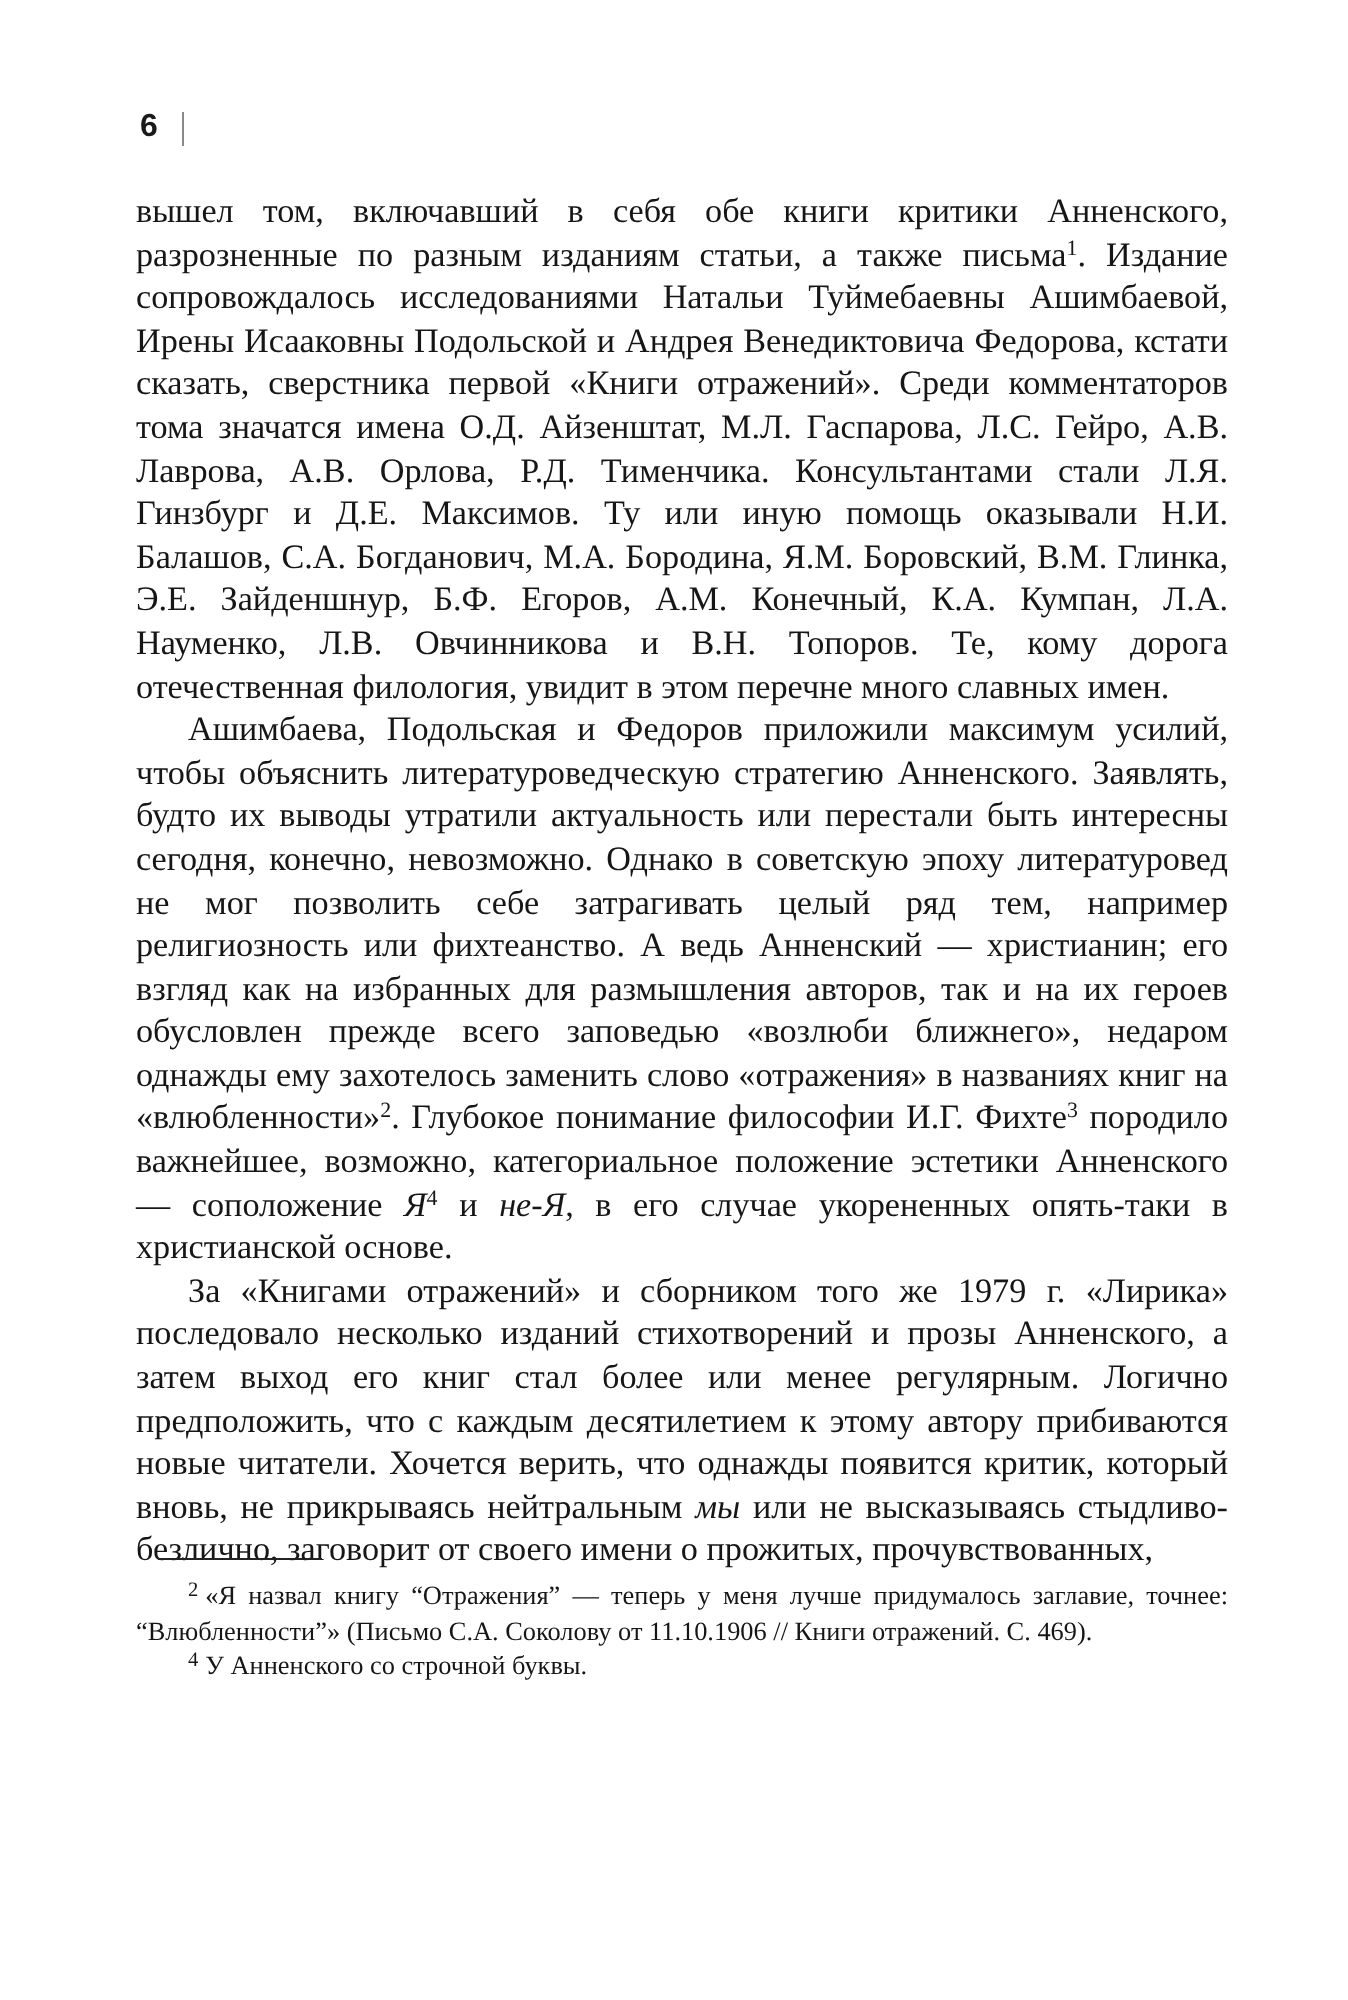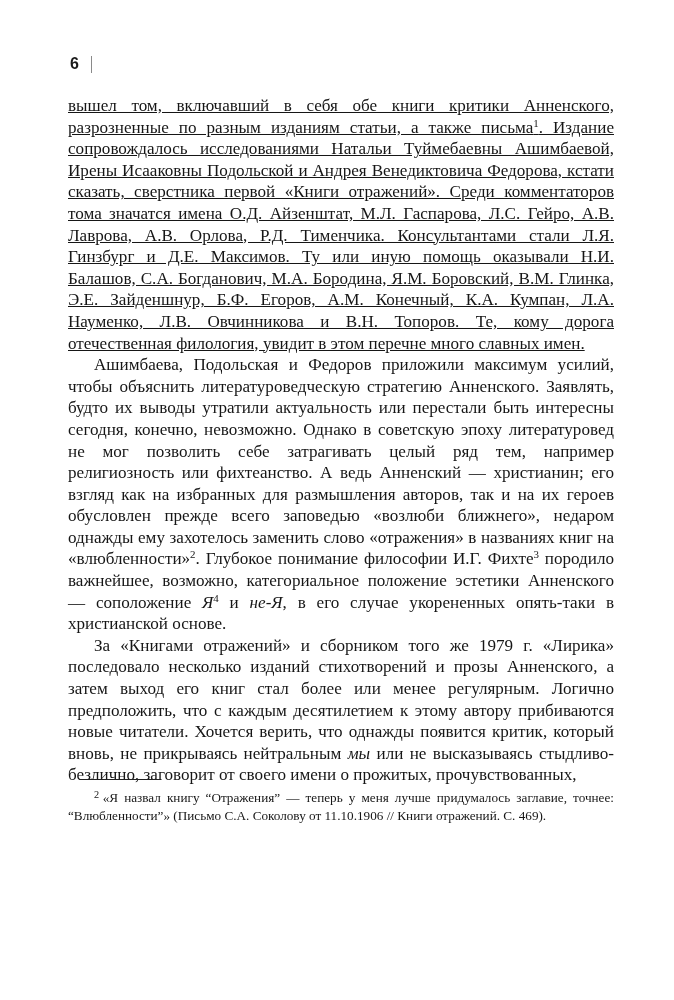"вышел том, включавший в себя" .para.first { text-decoration: underline -> none }
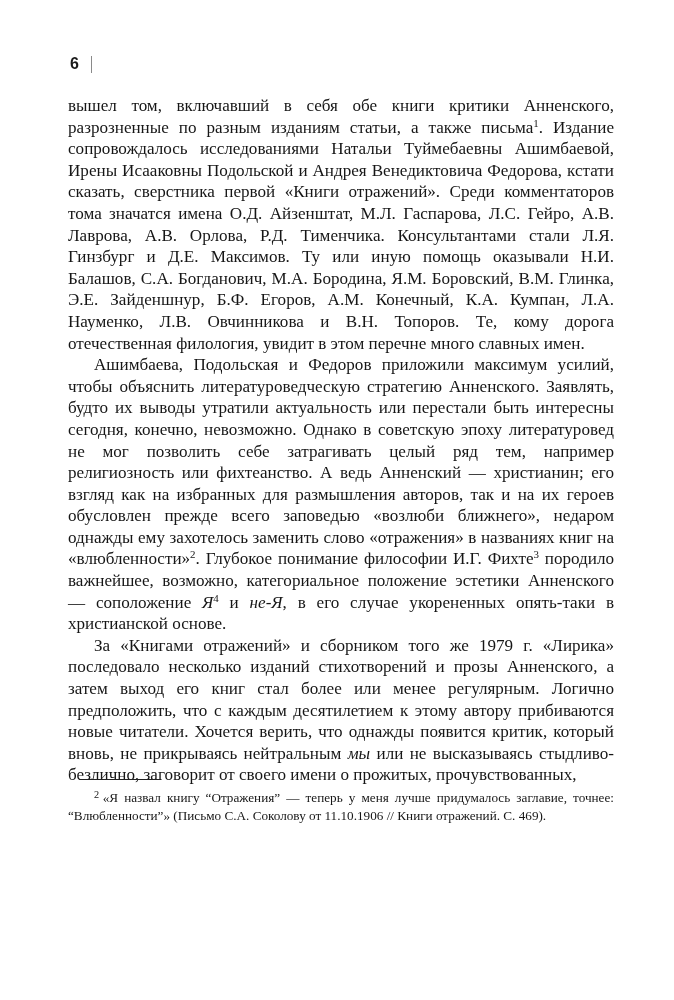"4 У Анненского со строчной" p.fn { html: none -> <p><span>4</span>У Анненского со строчной буквы.</p> }
